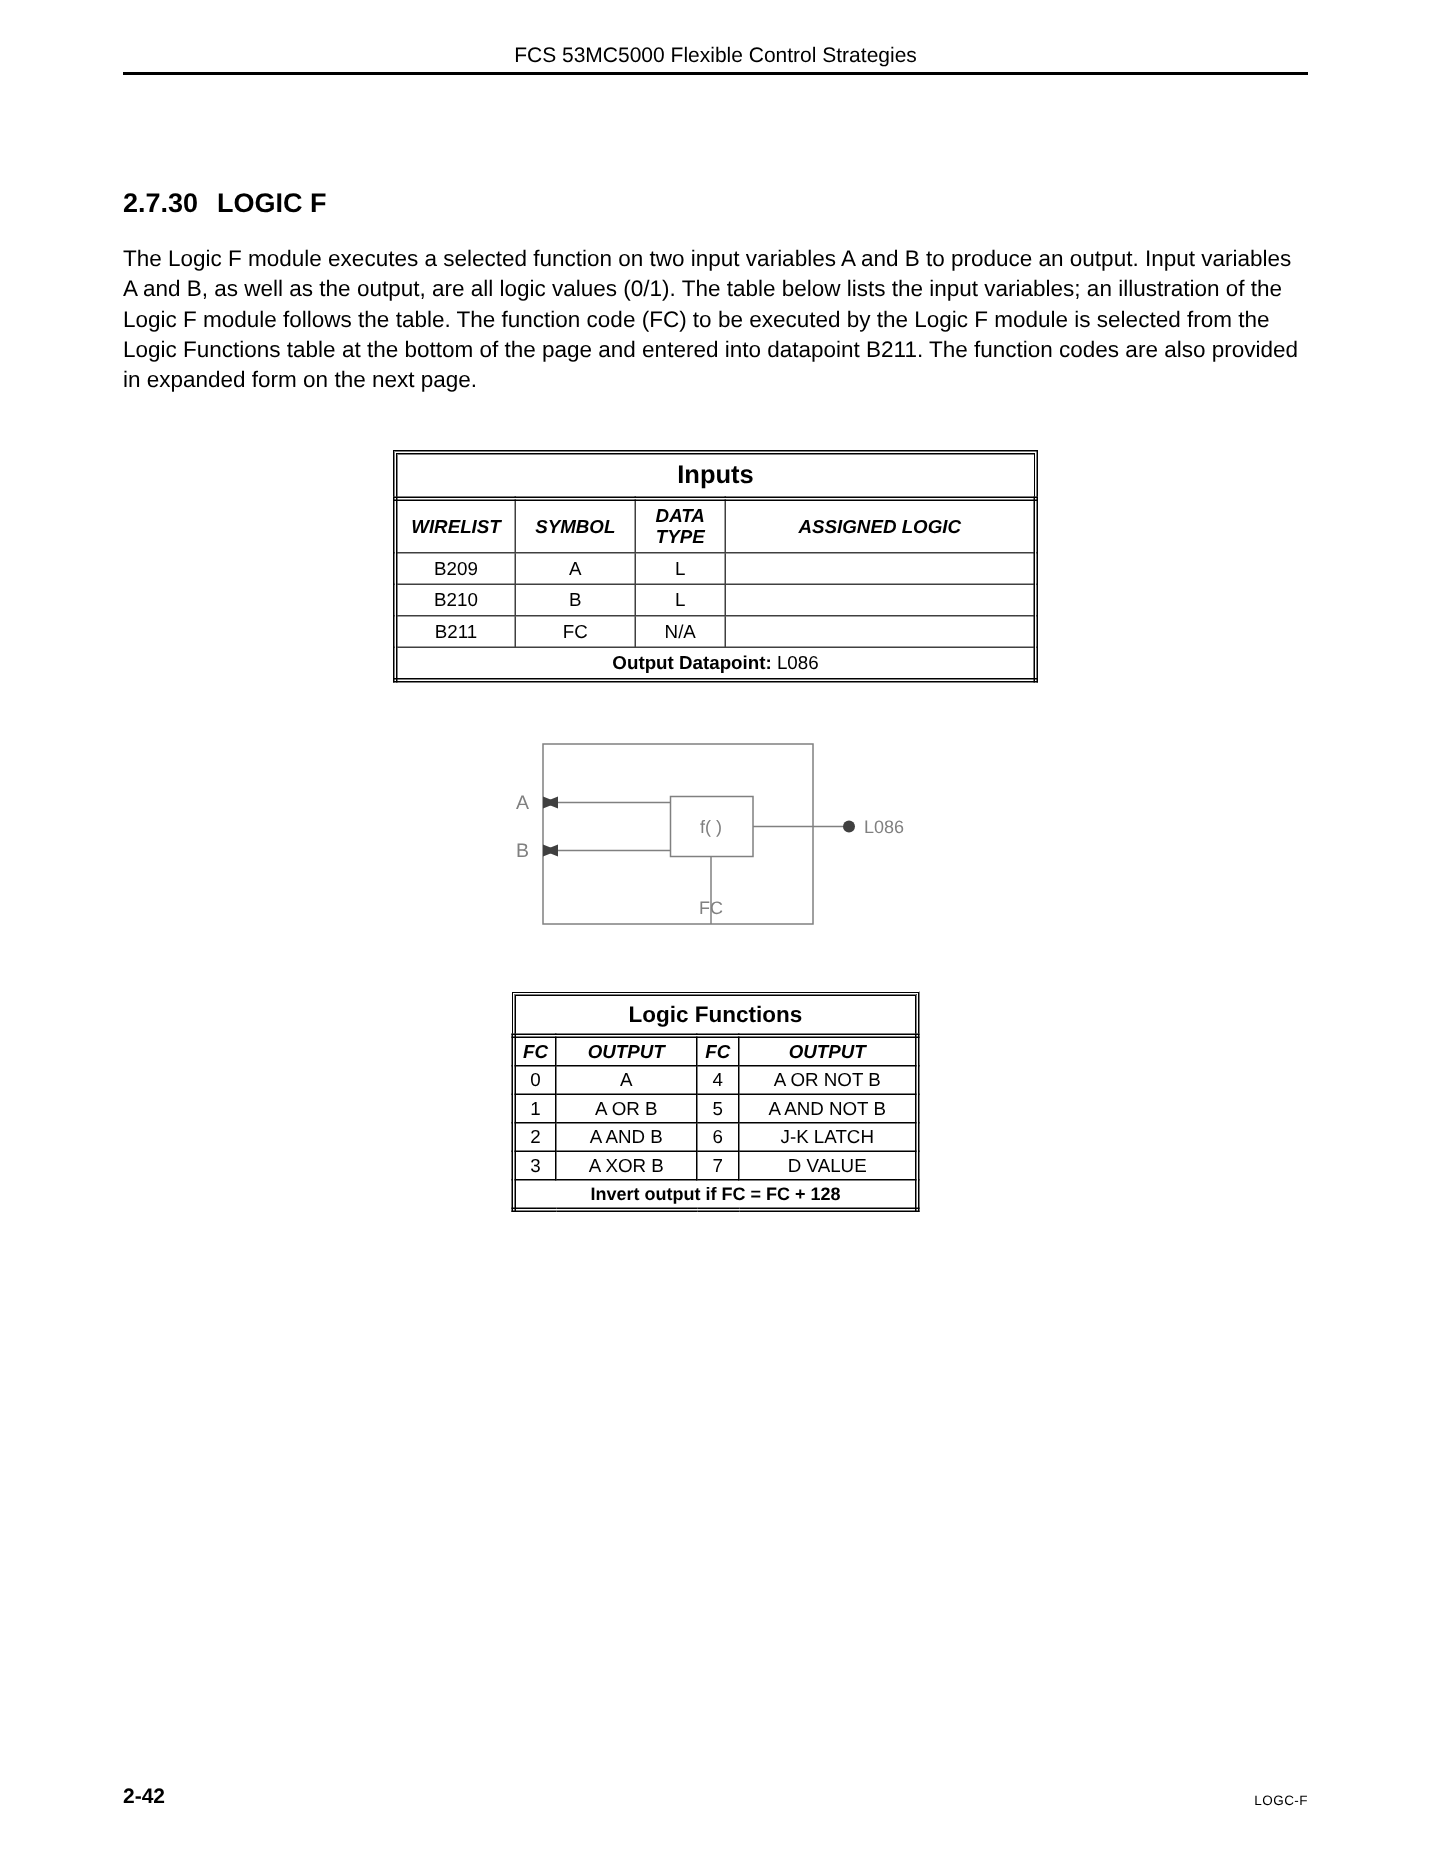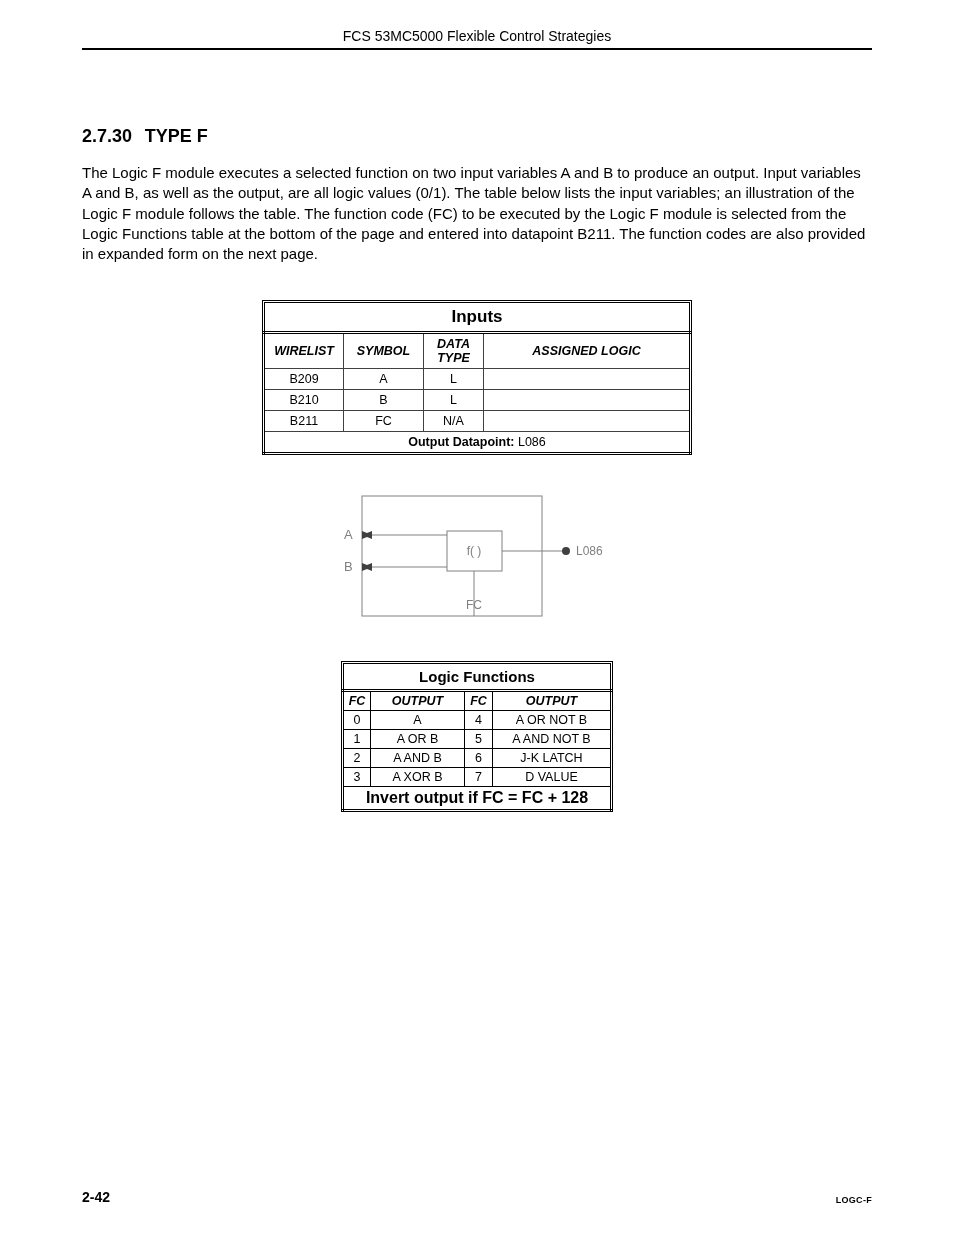"TYPE F" span.section-title { text: TYPE -> LOGIC }
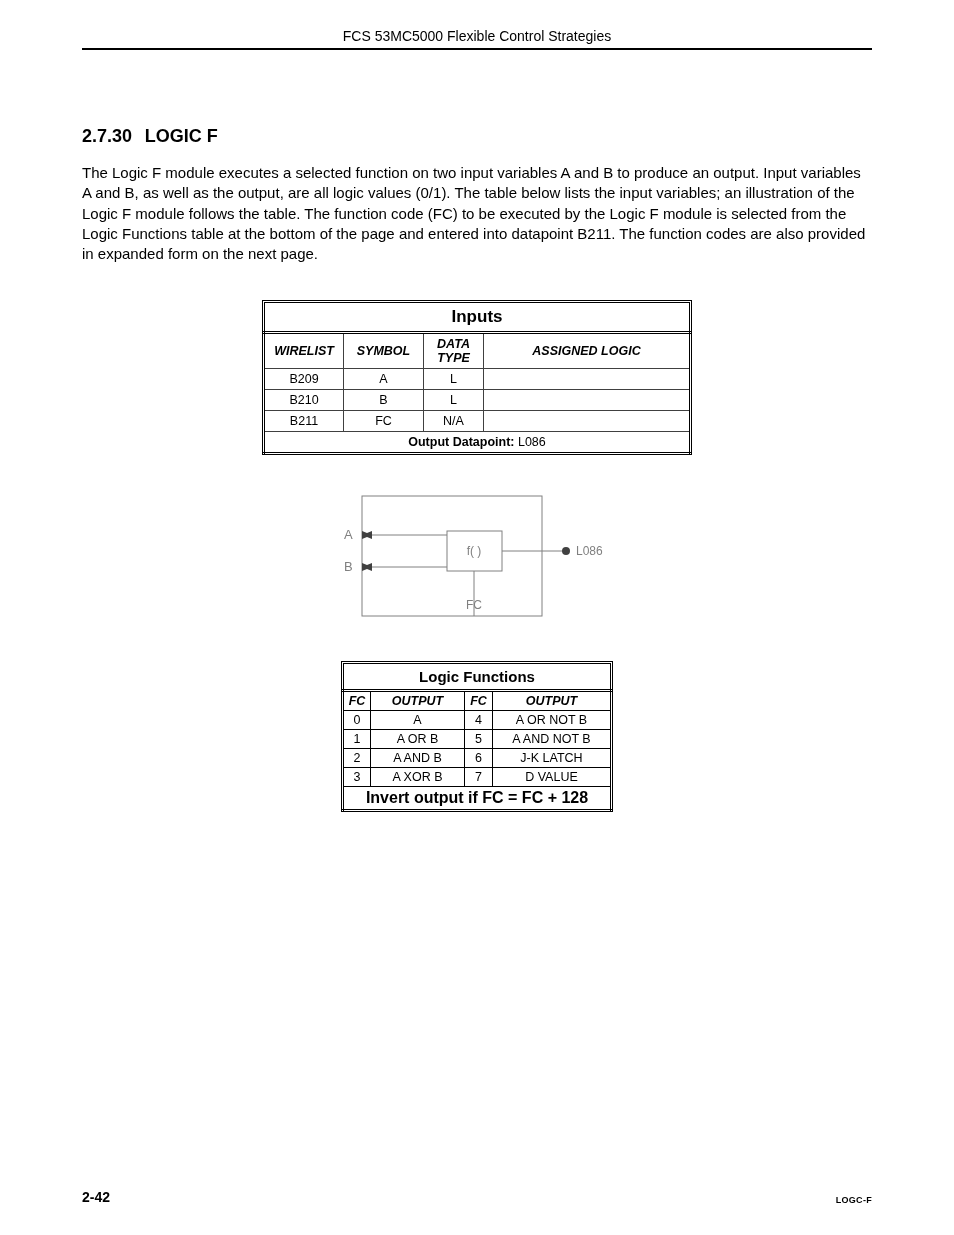"Invert output if FC =" table.lf .note td { font-size: 16px -> 12px }
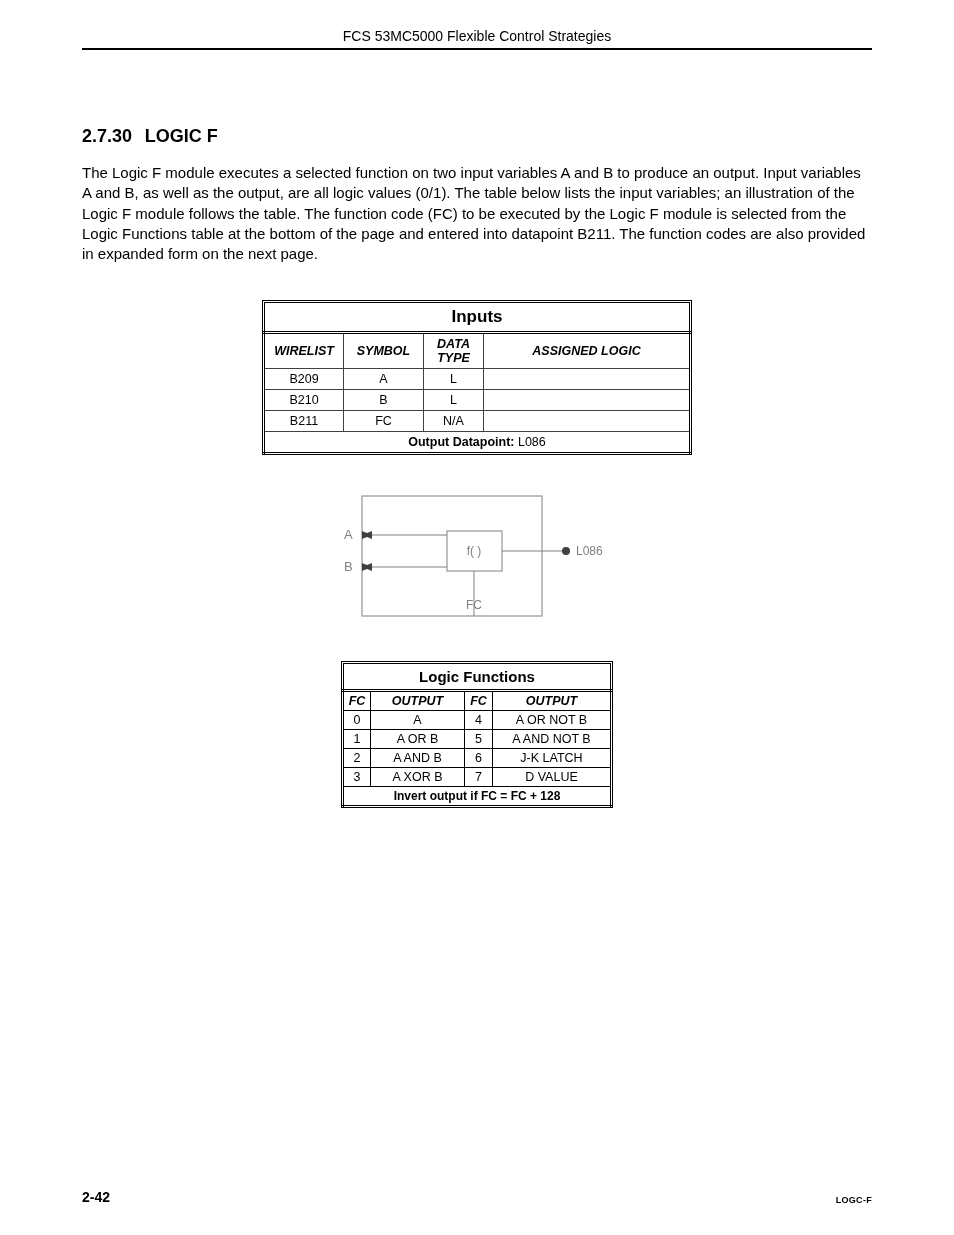"LOGC-F" .footer-code { font-weight: 700 -> 400 }
